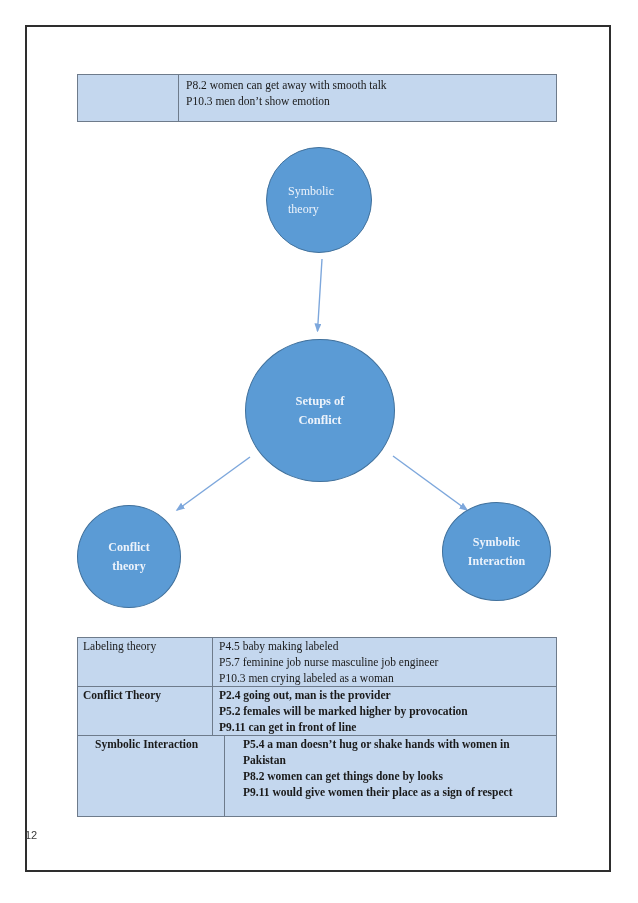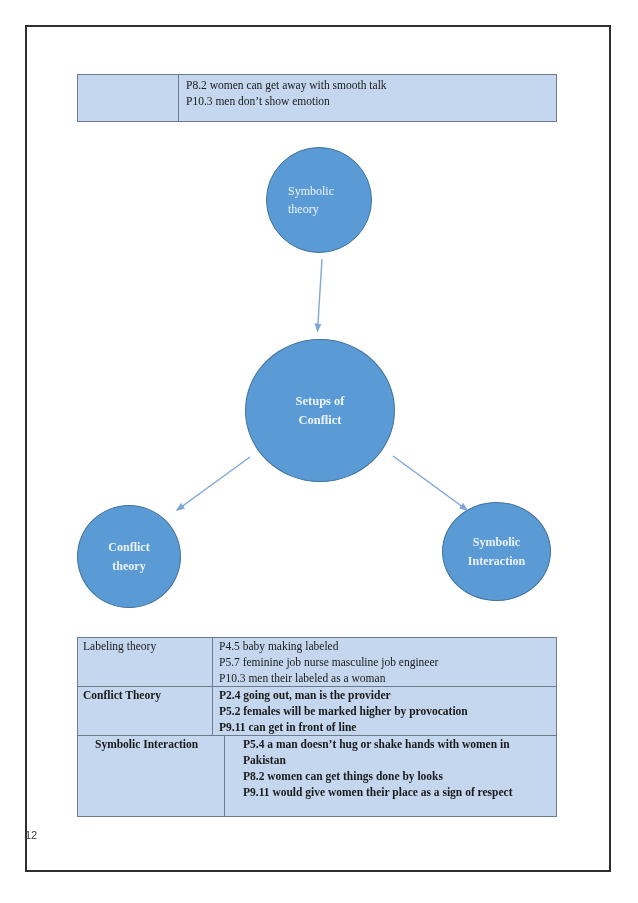"P10.3 men their labeled as" div { text: their -> crying }
